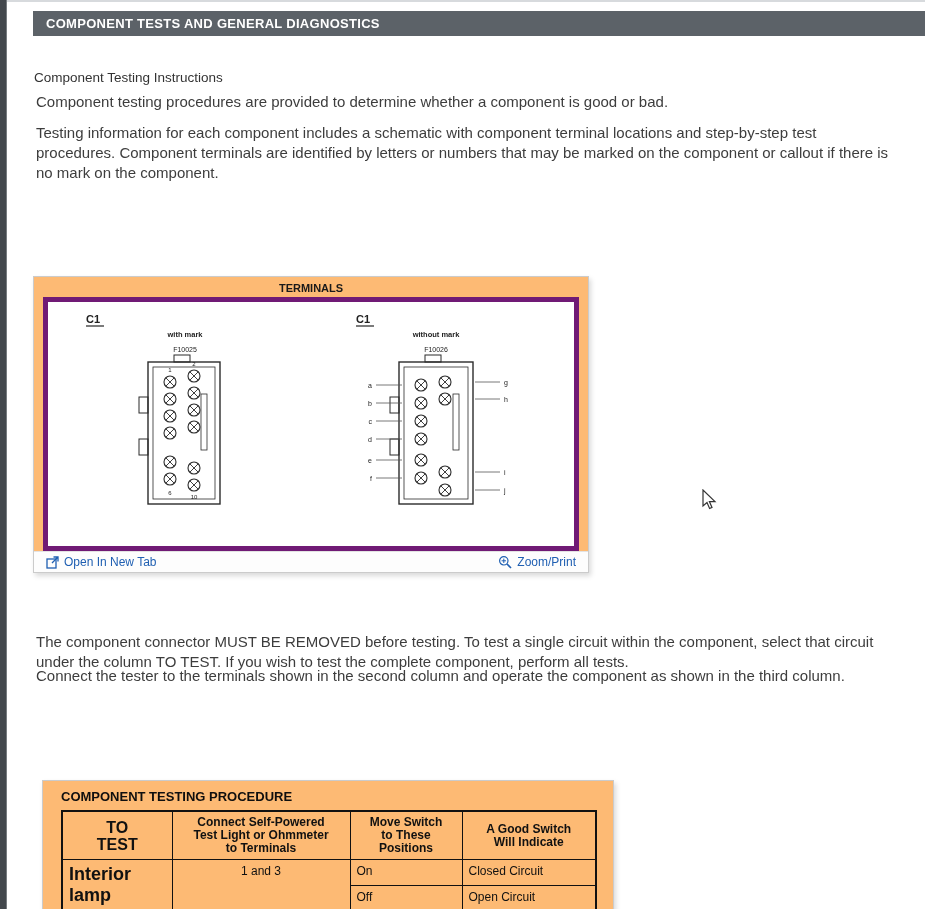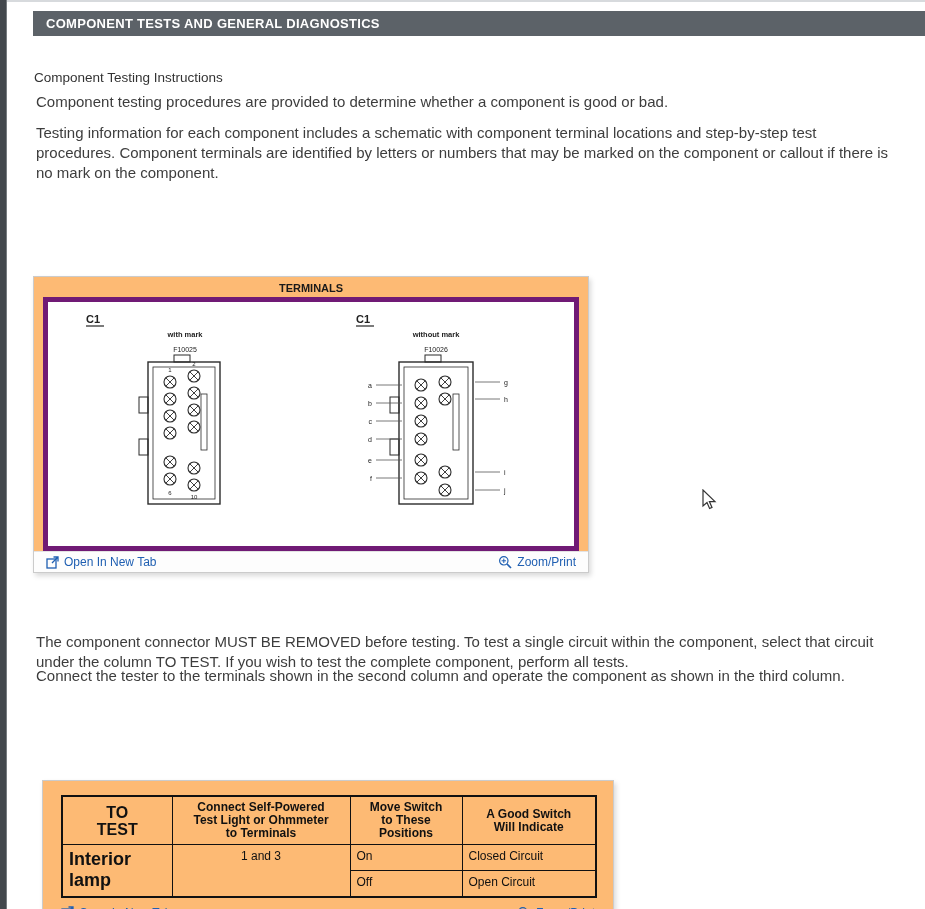"COMPONENT TESTING PROCEDURE" div.fig-title2 { html: none -> <div>COMPONENT TESTING PROCEDURE</div> }
